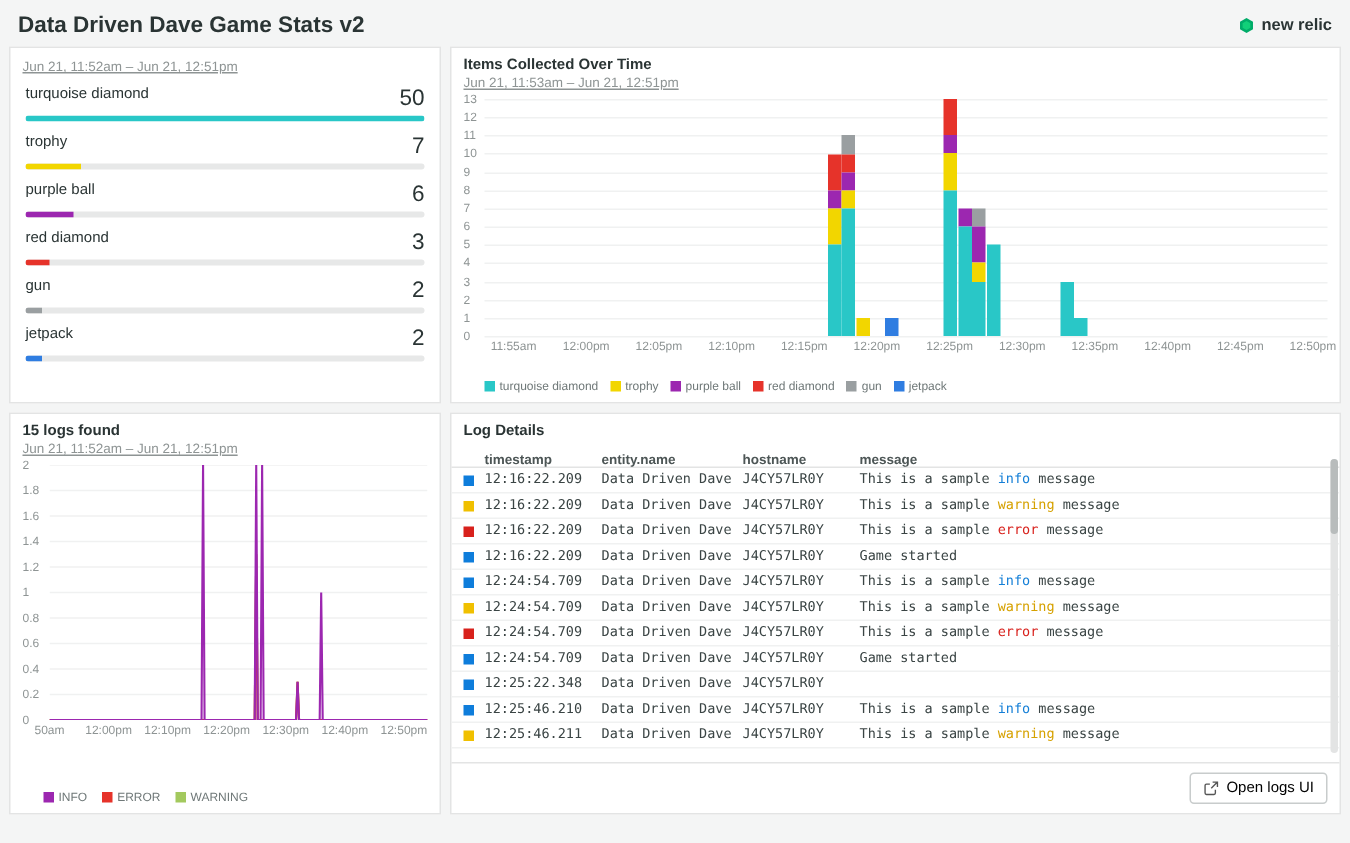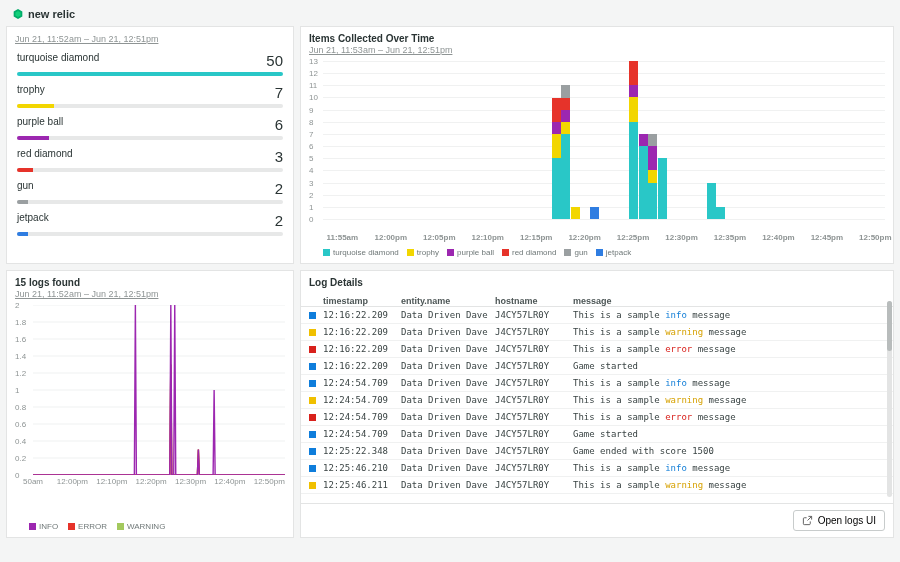"Data Driven Dave Game Stats" div.page-title { html: none -> <div>Data Driven Dave Game Stats v2</div> }
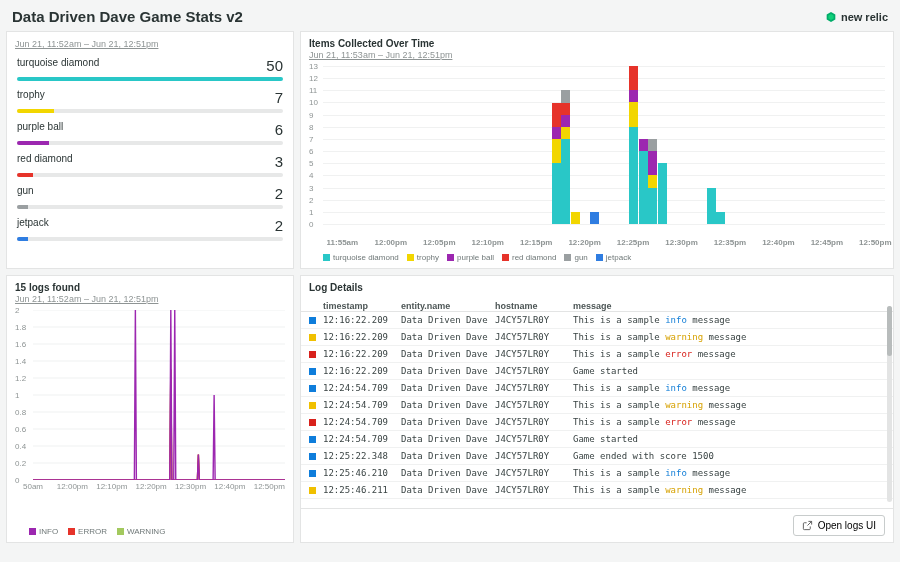"11:55am" .bc-xlab { font-weight: bold -> none; top: 14px -> 2px }
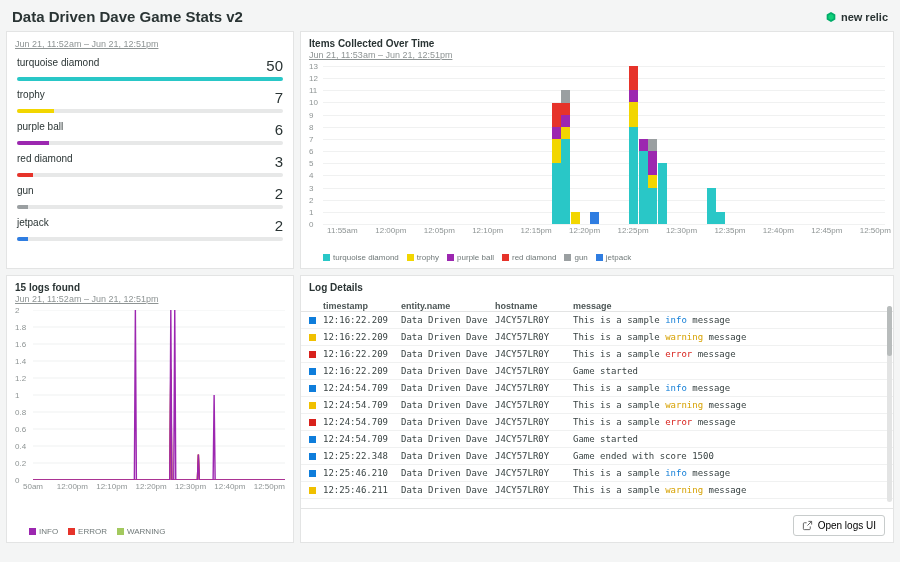"Game ended with score 1500" span.msg { html: <span>Game ended with score 1500</span> -> none }
